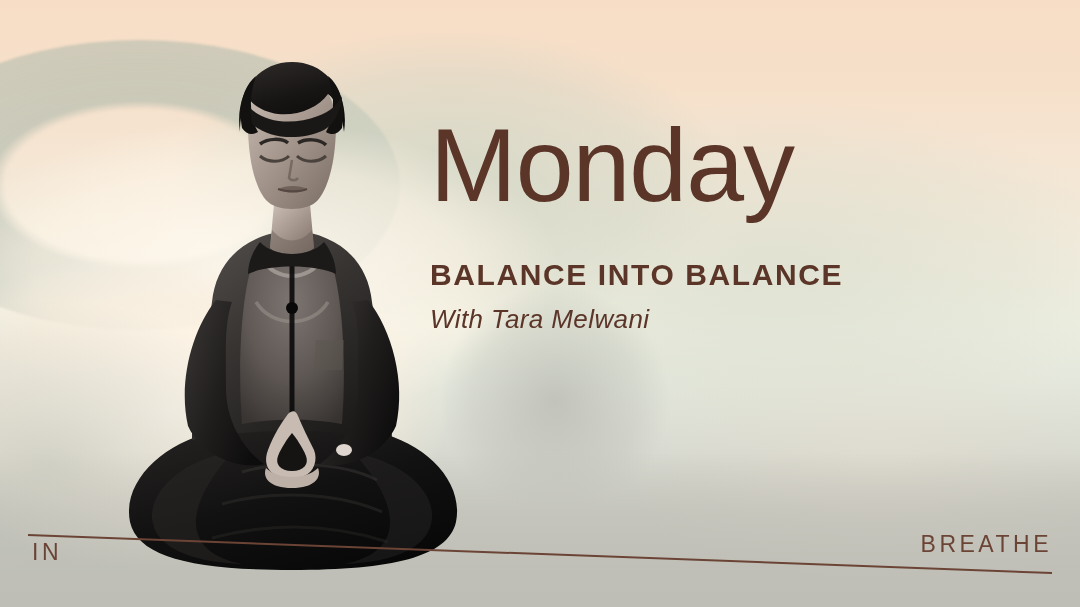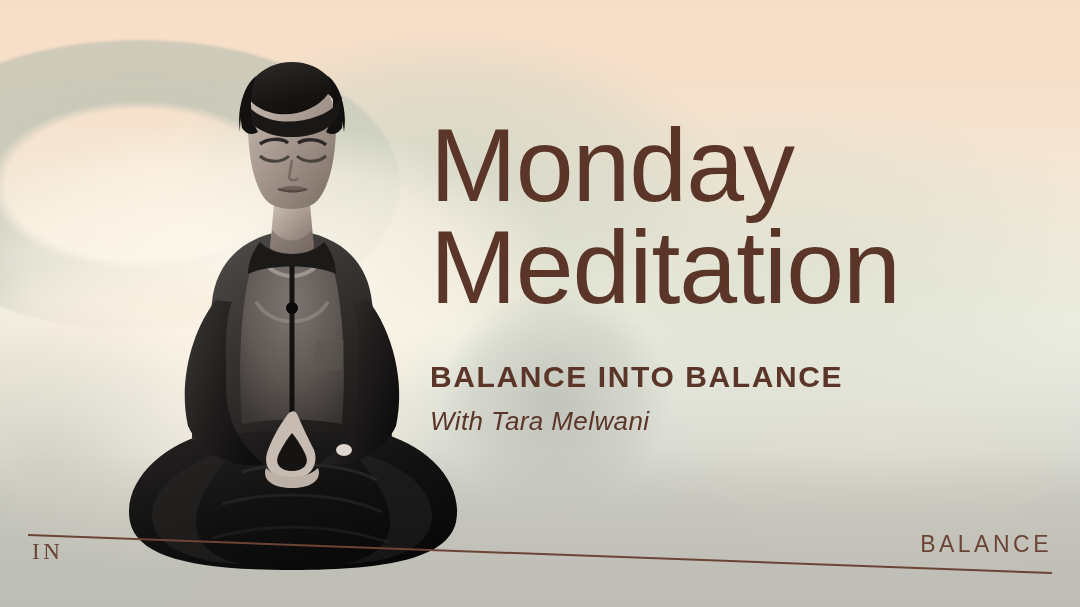"Meditation" span { html: <span>Meditation</span> -> none }
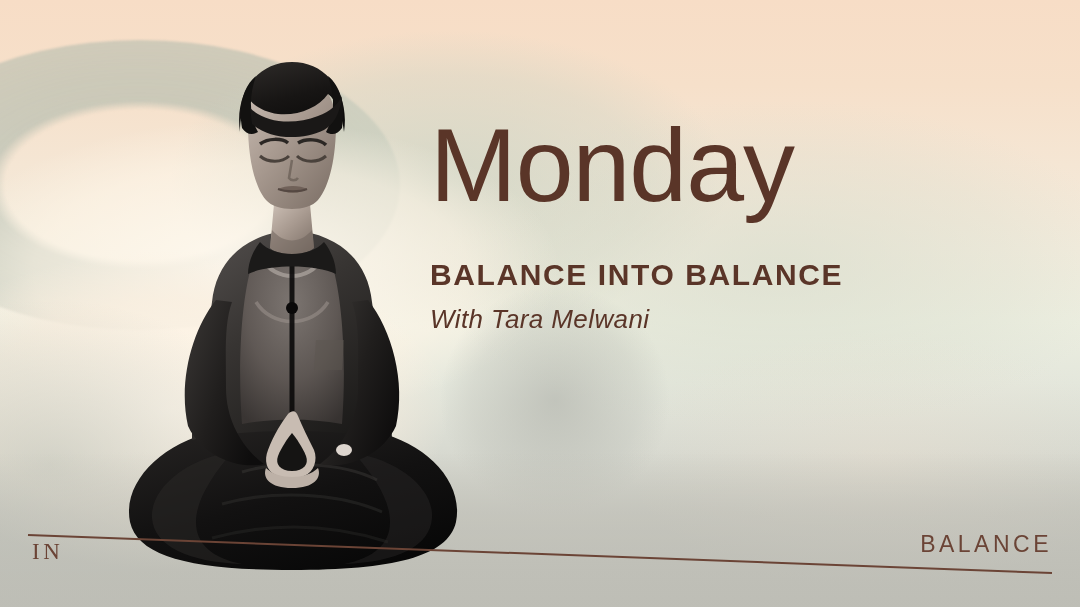"IN" #word-in { font-family: Liberation Serif, serif -> none }
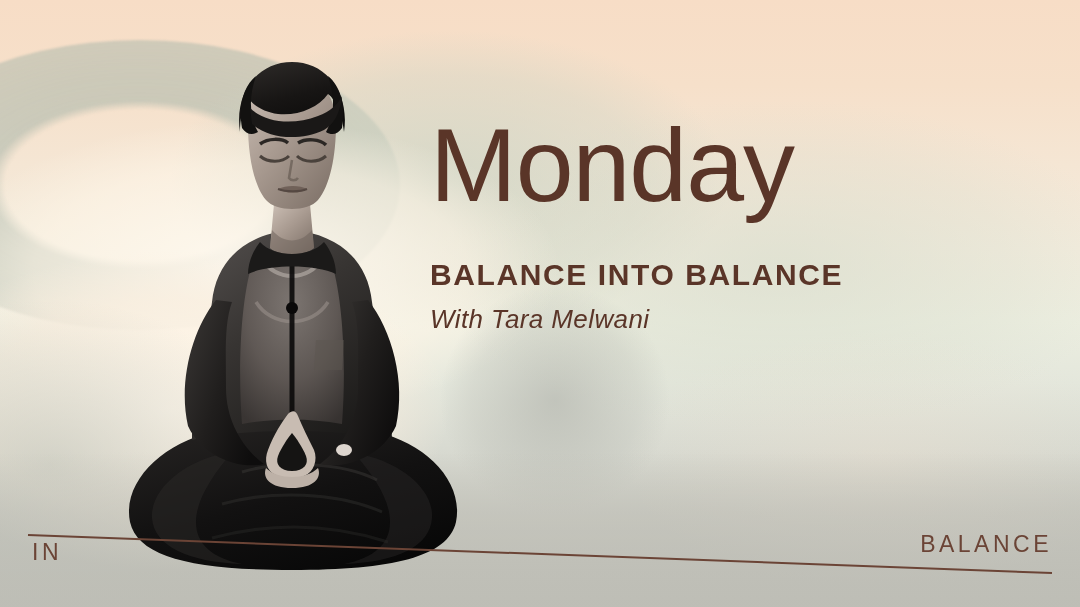"BALANCE" div { text: BALANCE -> BREATHE }
